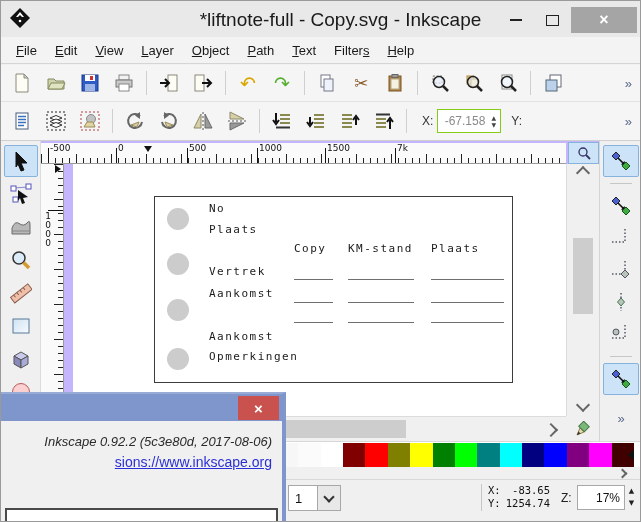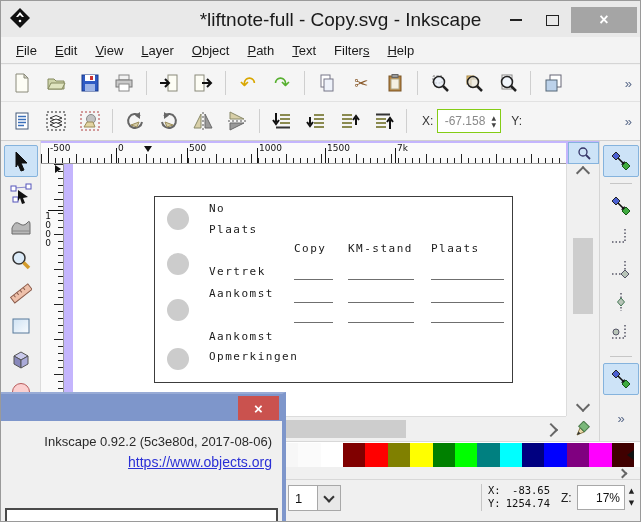"Inkscape 0.92.2 (5c3e80d, 2017-08-06)" .dlg-version { font-style: none -> italic }
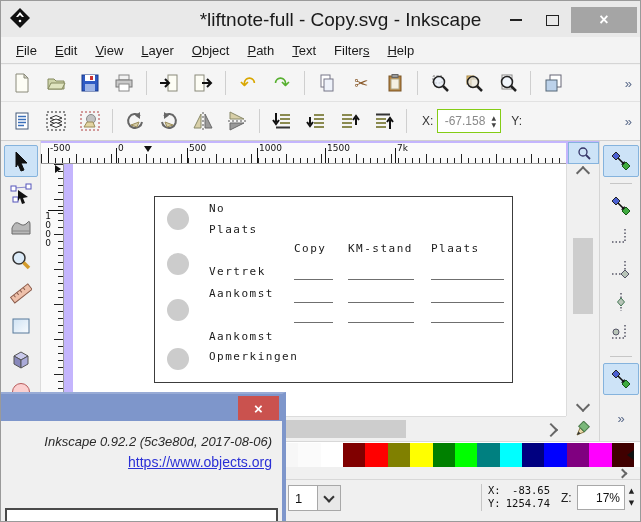"https://www.objects.org" a.dlg-link { text: https://www.objects.org -> sions://www.inkscape.org }
